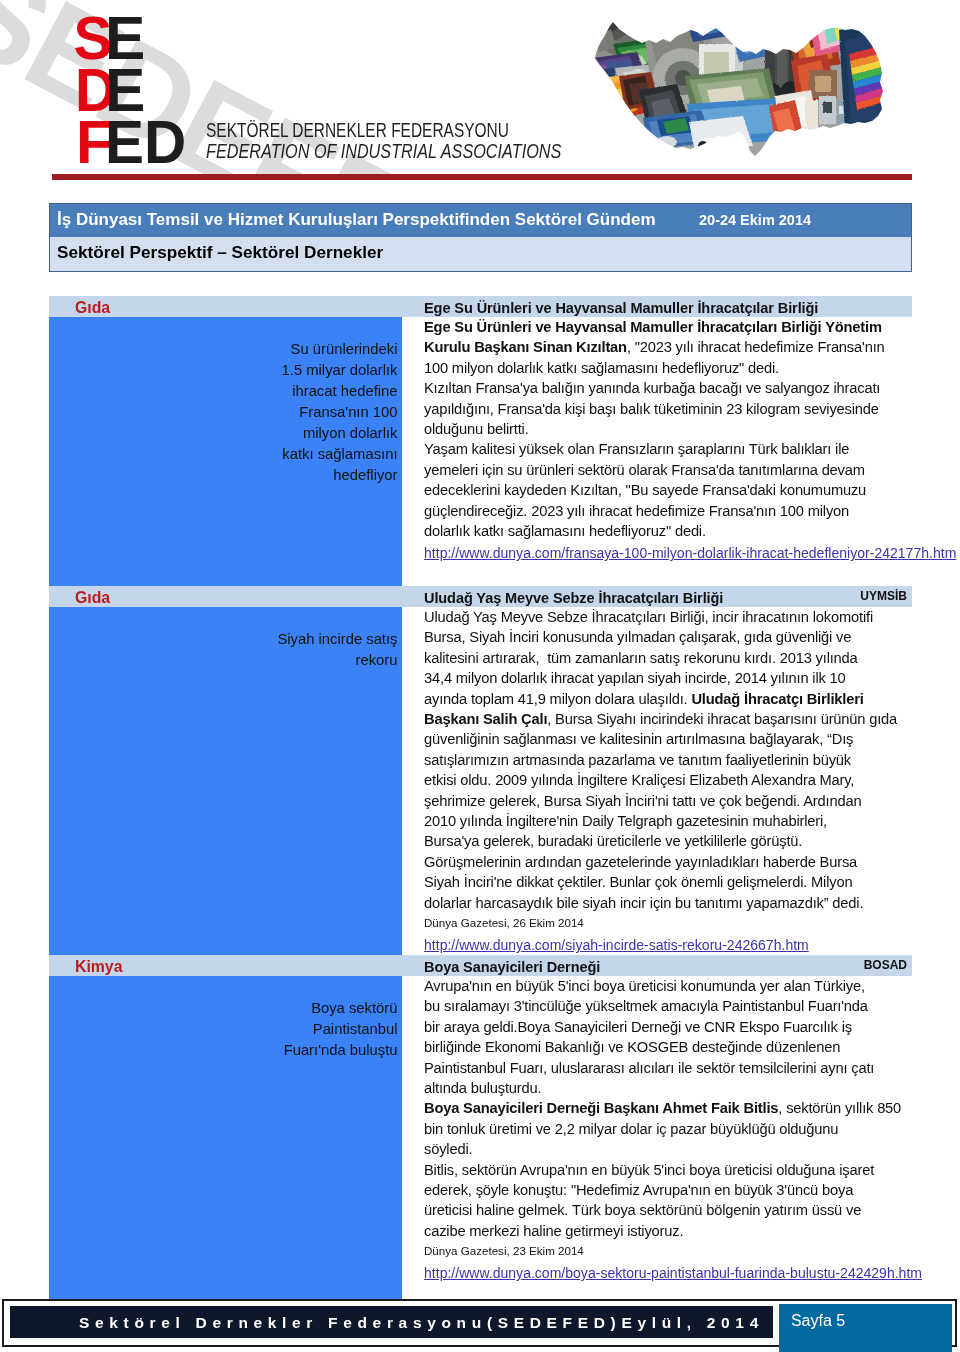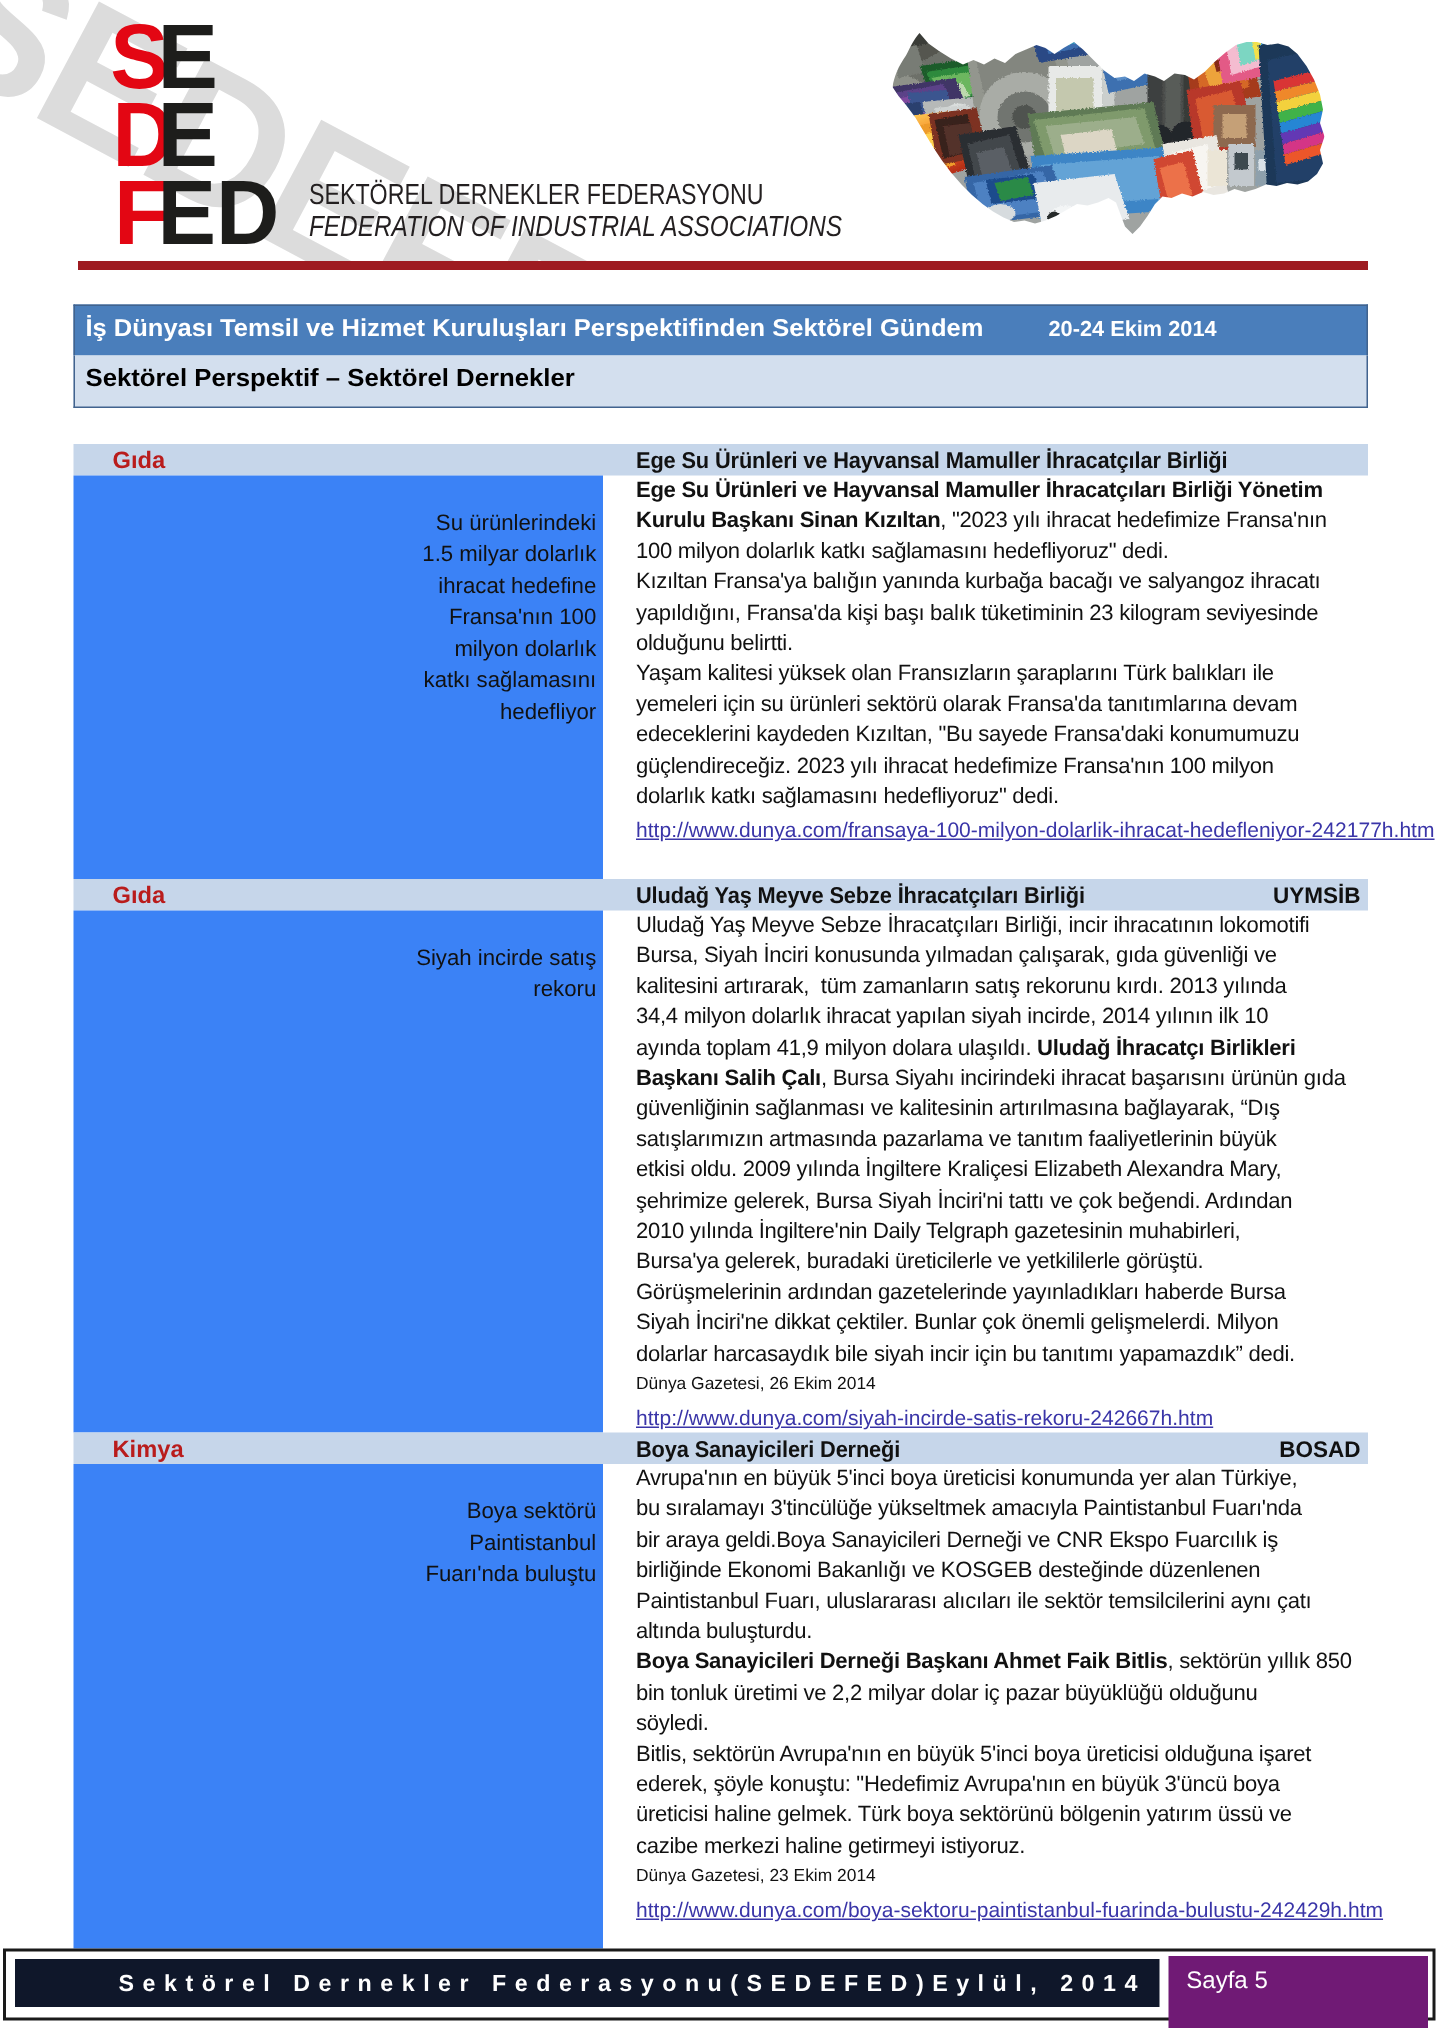"UYMSİB" .band-abbr { font-size: 15px -> 12px }
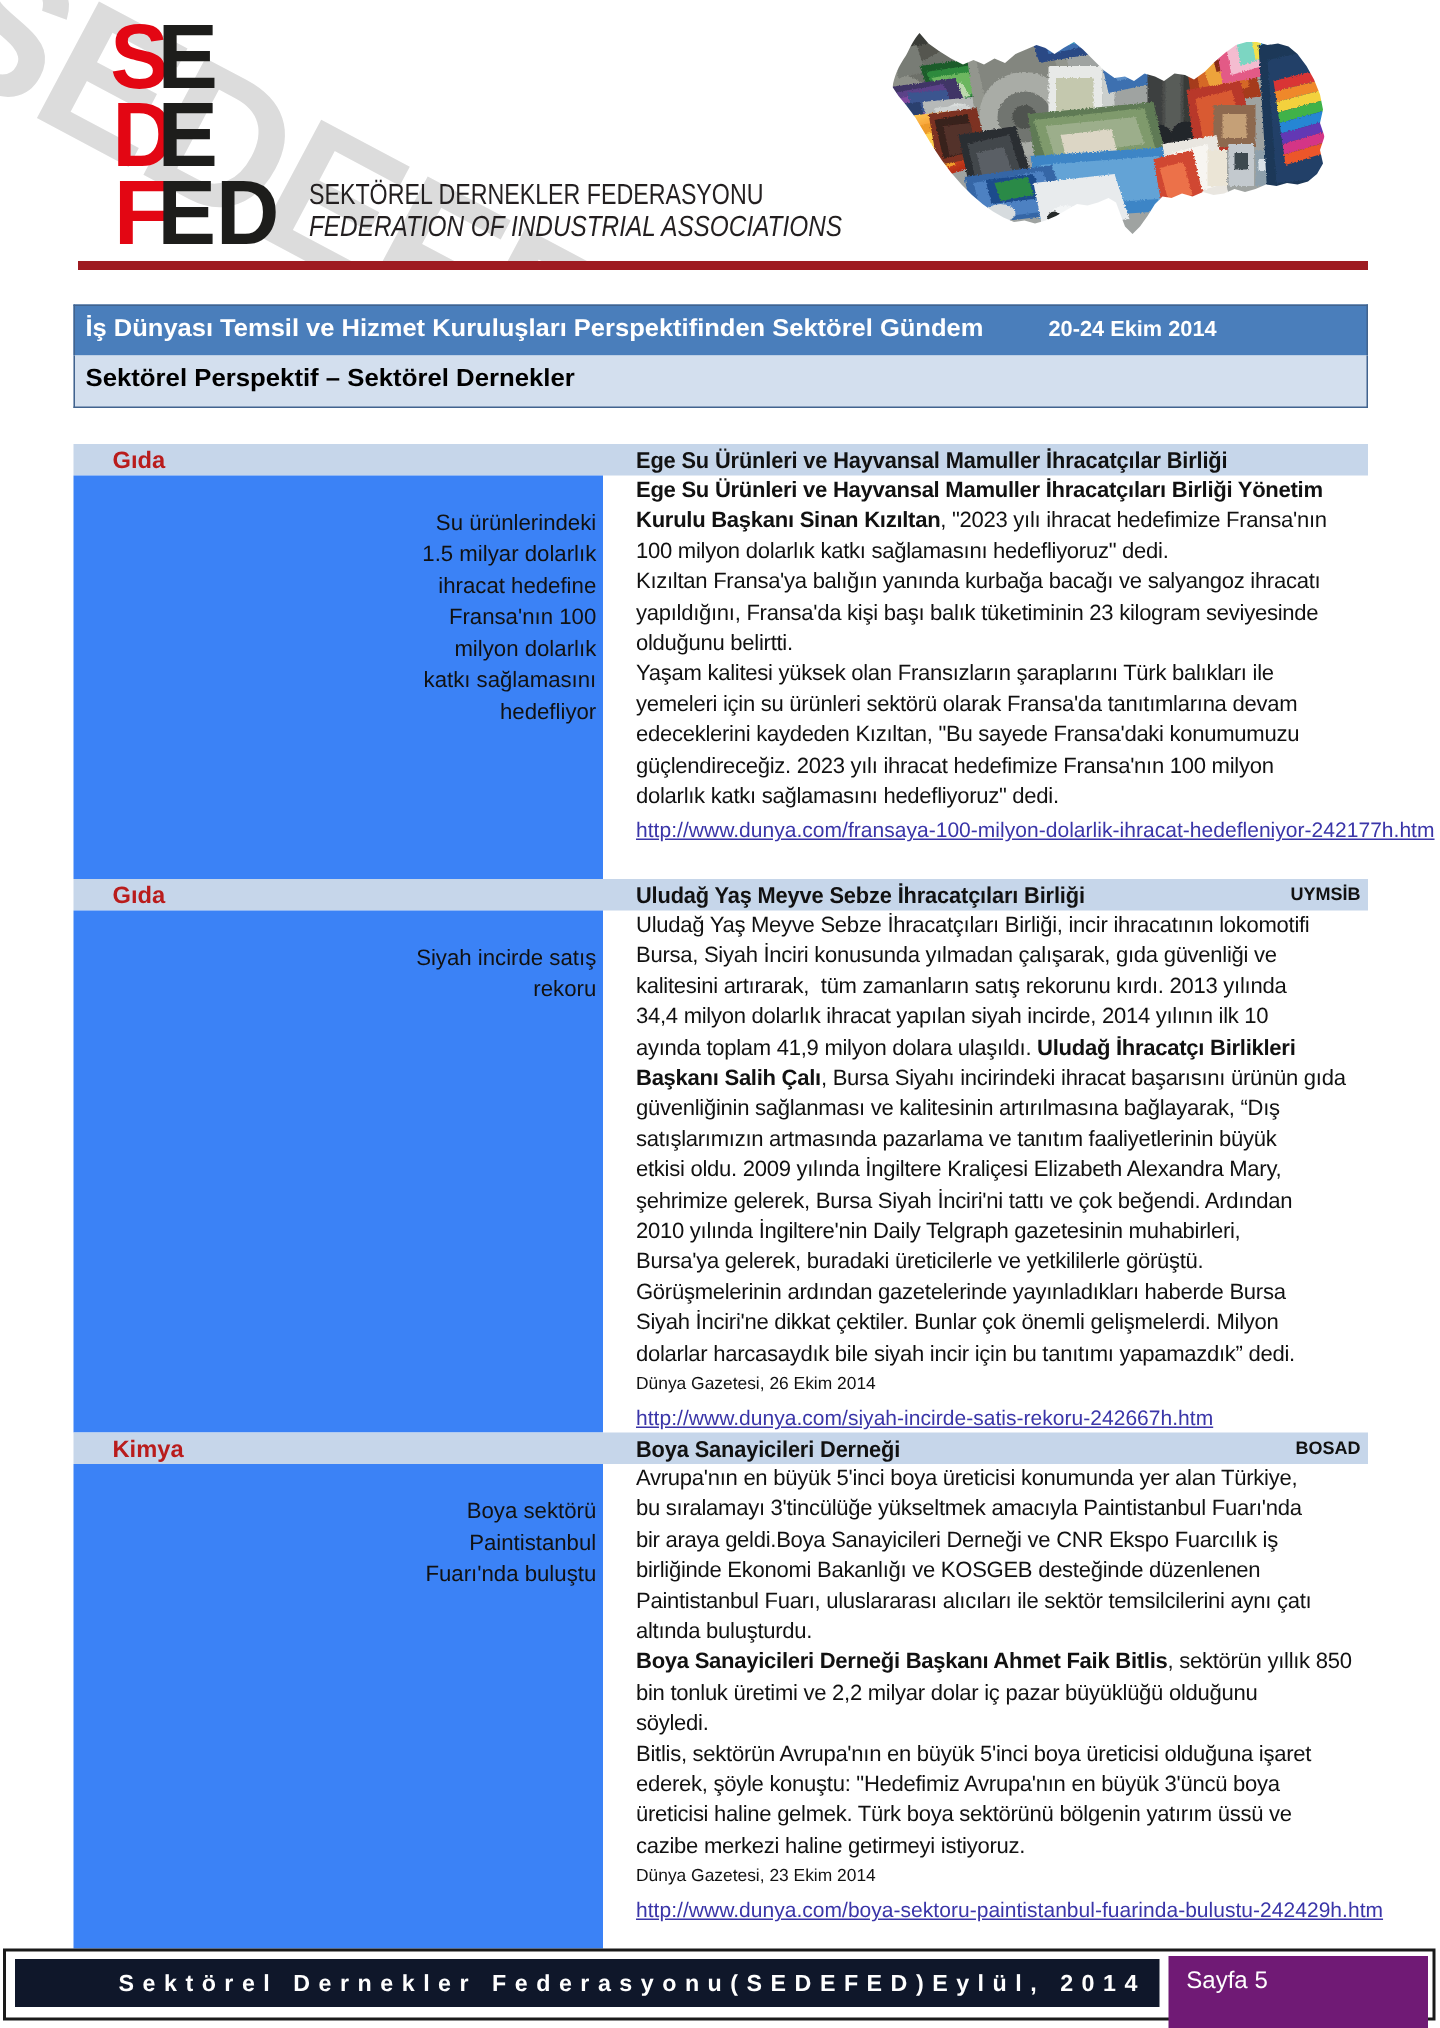"Sayfa 5" .foot-red { background: #701a75 -> #0369a1 }
